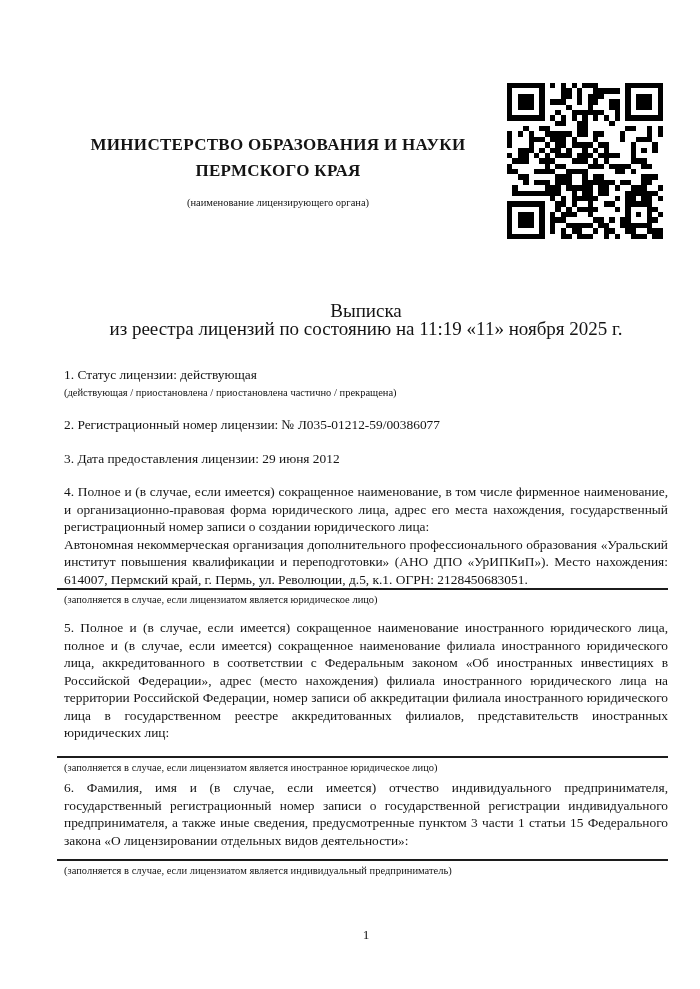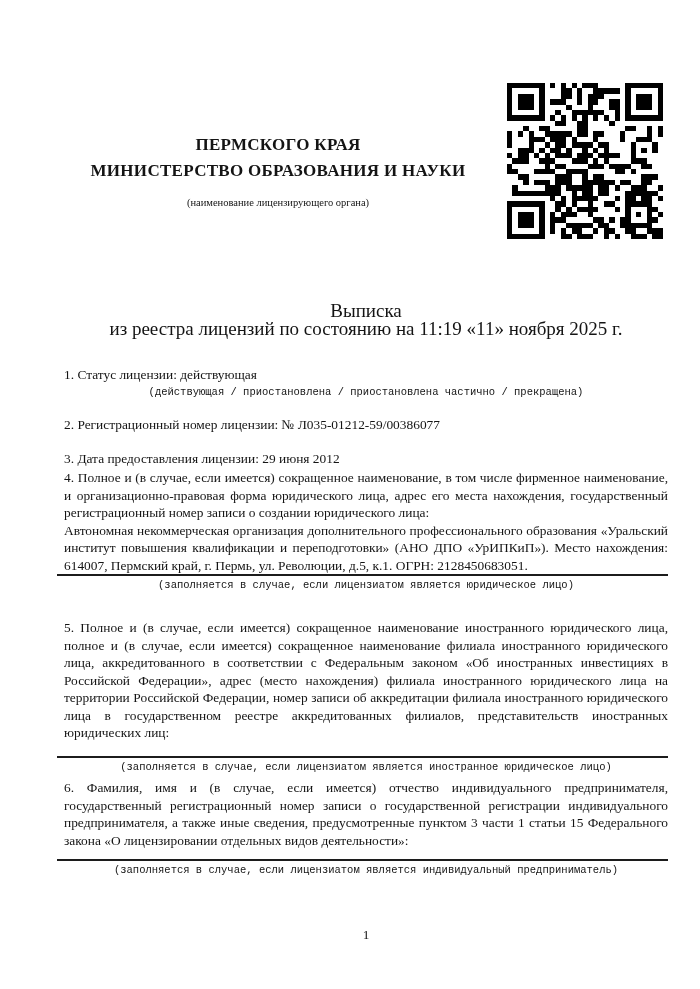"ПЕРМСКОГО КРАЯ" div.ministry-name { order: before "МИНИСТЕРСТВО ОБРАЗОВАНИЯ И НАУКИ" -> after "МИНИСТЕРСТВО ОБРАЗОВАНИЯ И НАУКИ" }
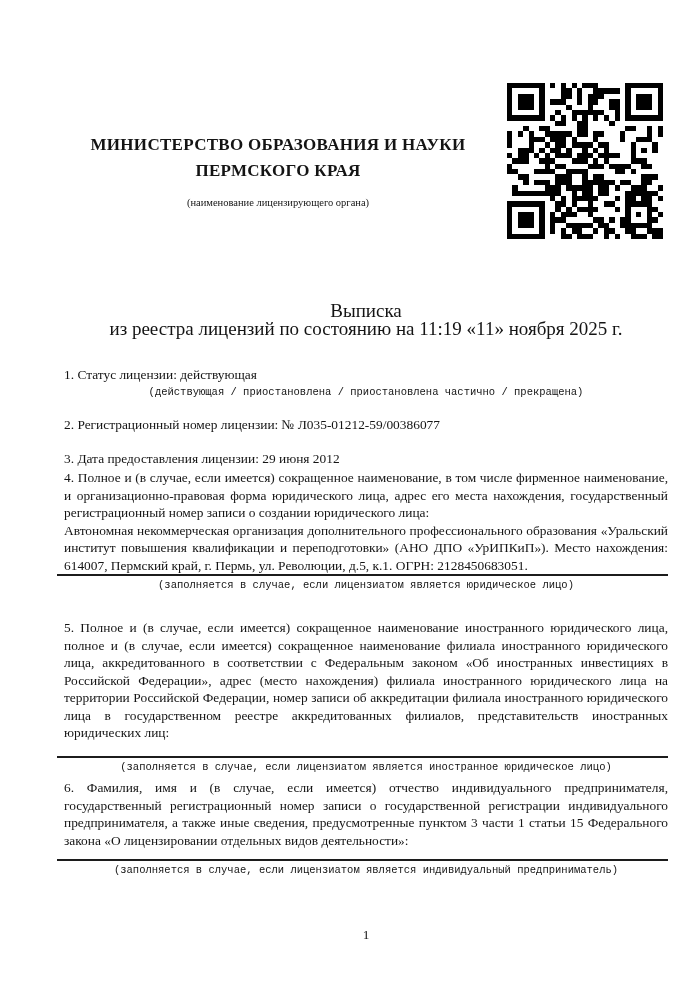"(действующая / приостановлена /" .fill-caption { font-family: Liberation Mono, monospace -> none; text-align: center -> left }
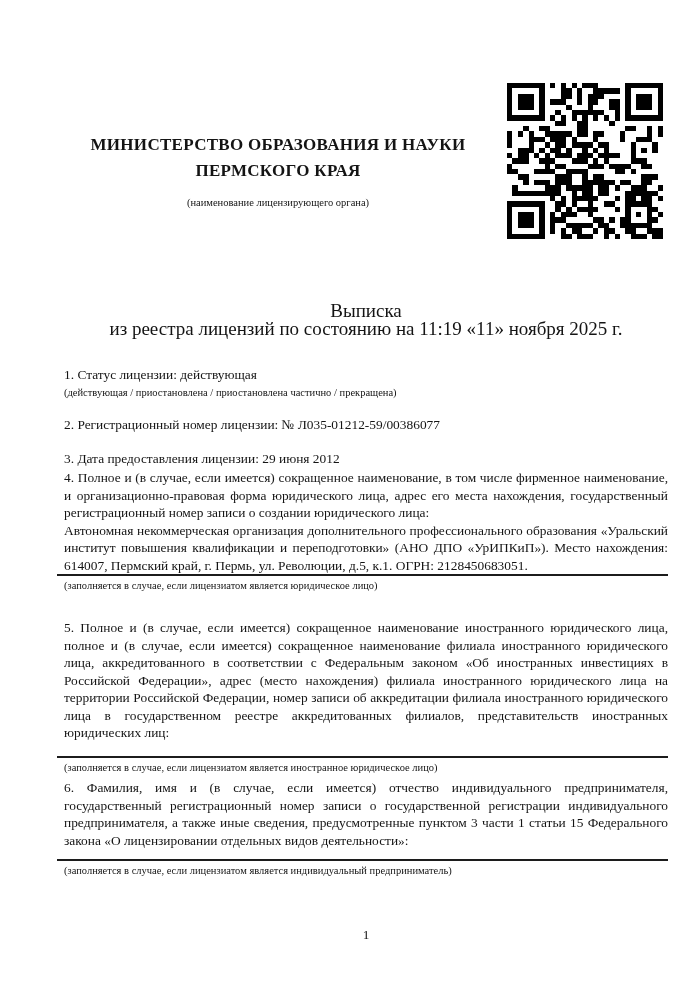"4. Полное и (в случае," div.sec { top: 469px -> 483px }
